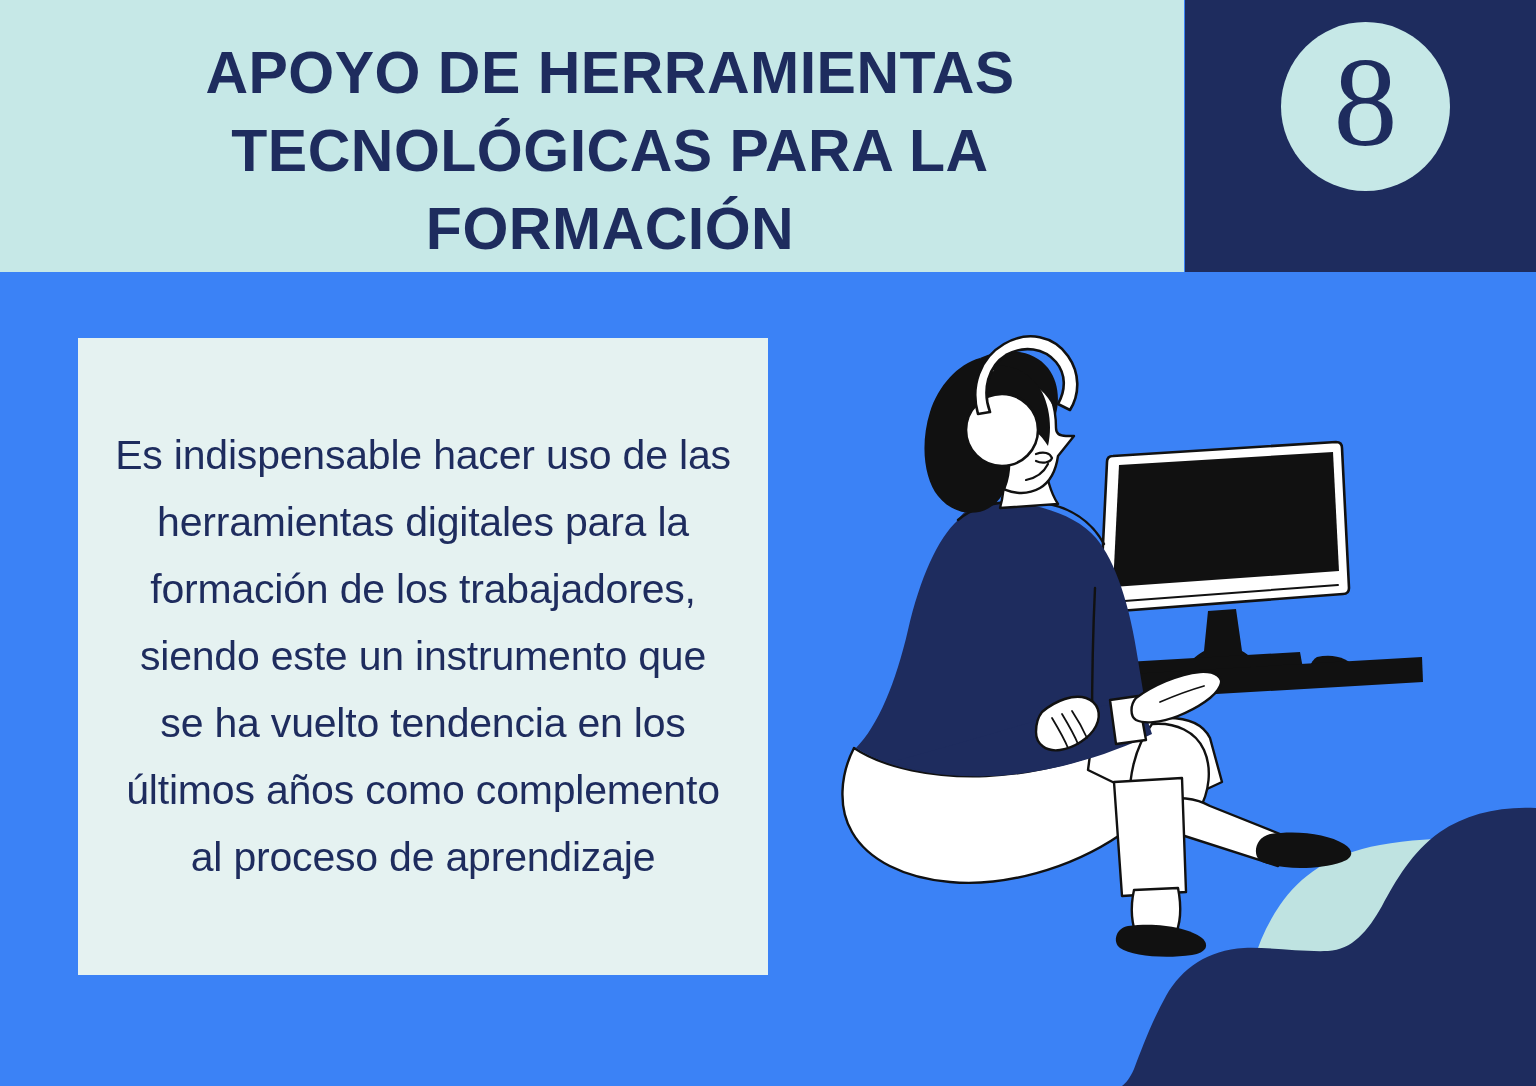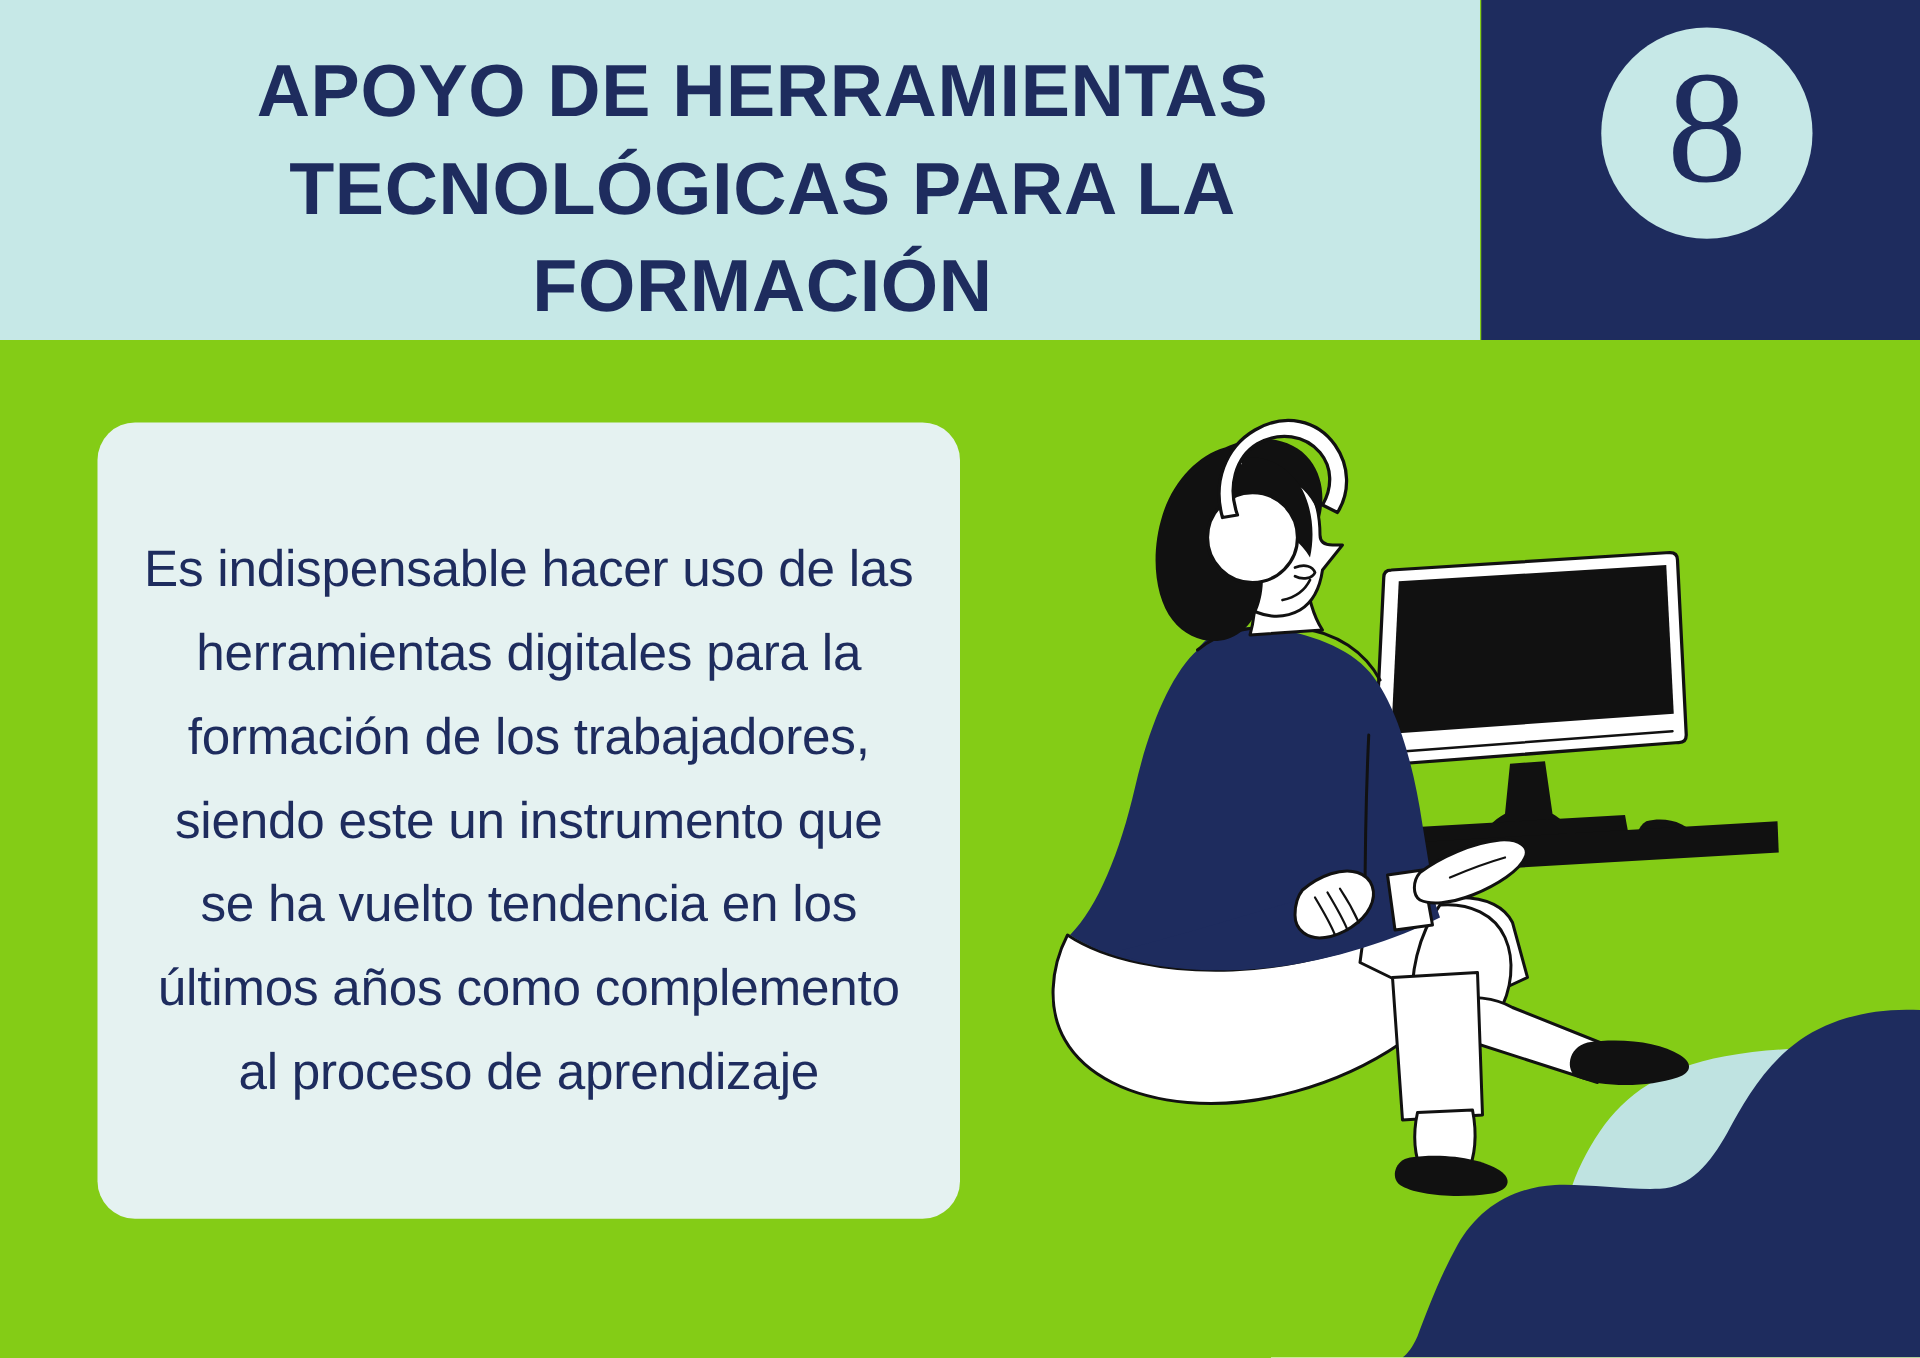"APOYO DE HERRAMIENTAS TECNOLÓGICAS PARA" .slide { background: #84cc16 -> #3b82f6 }
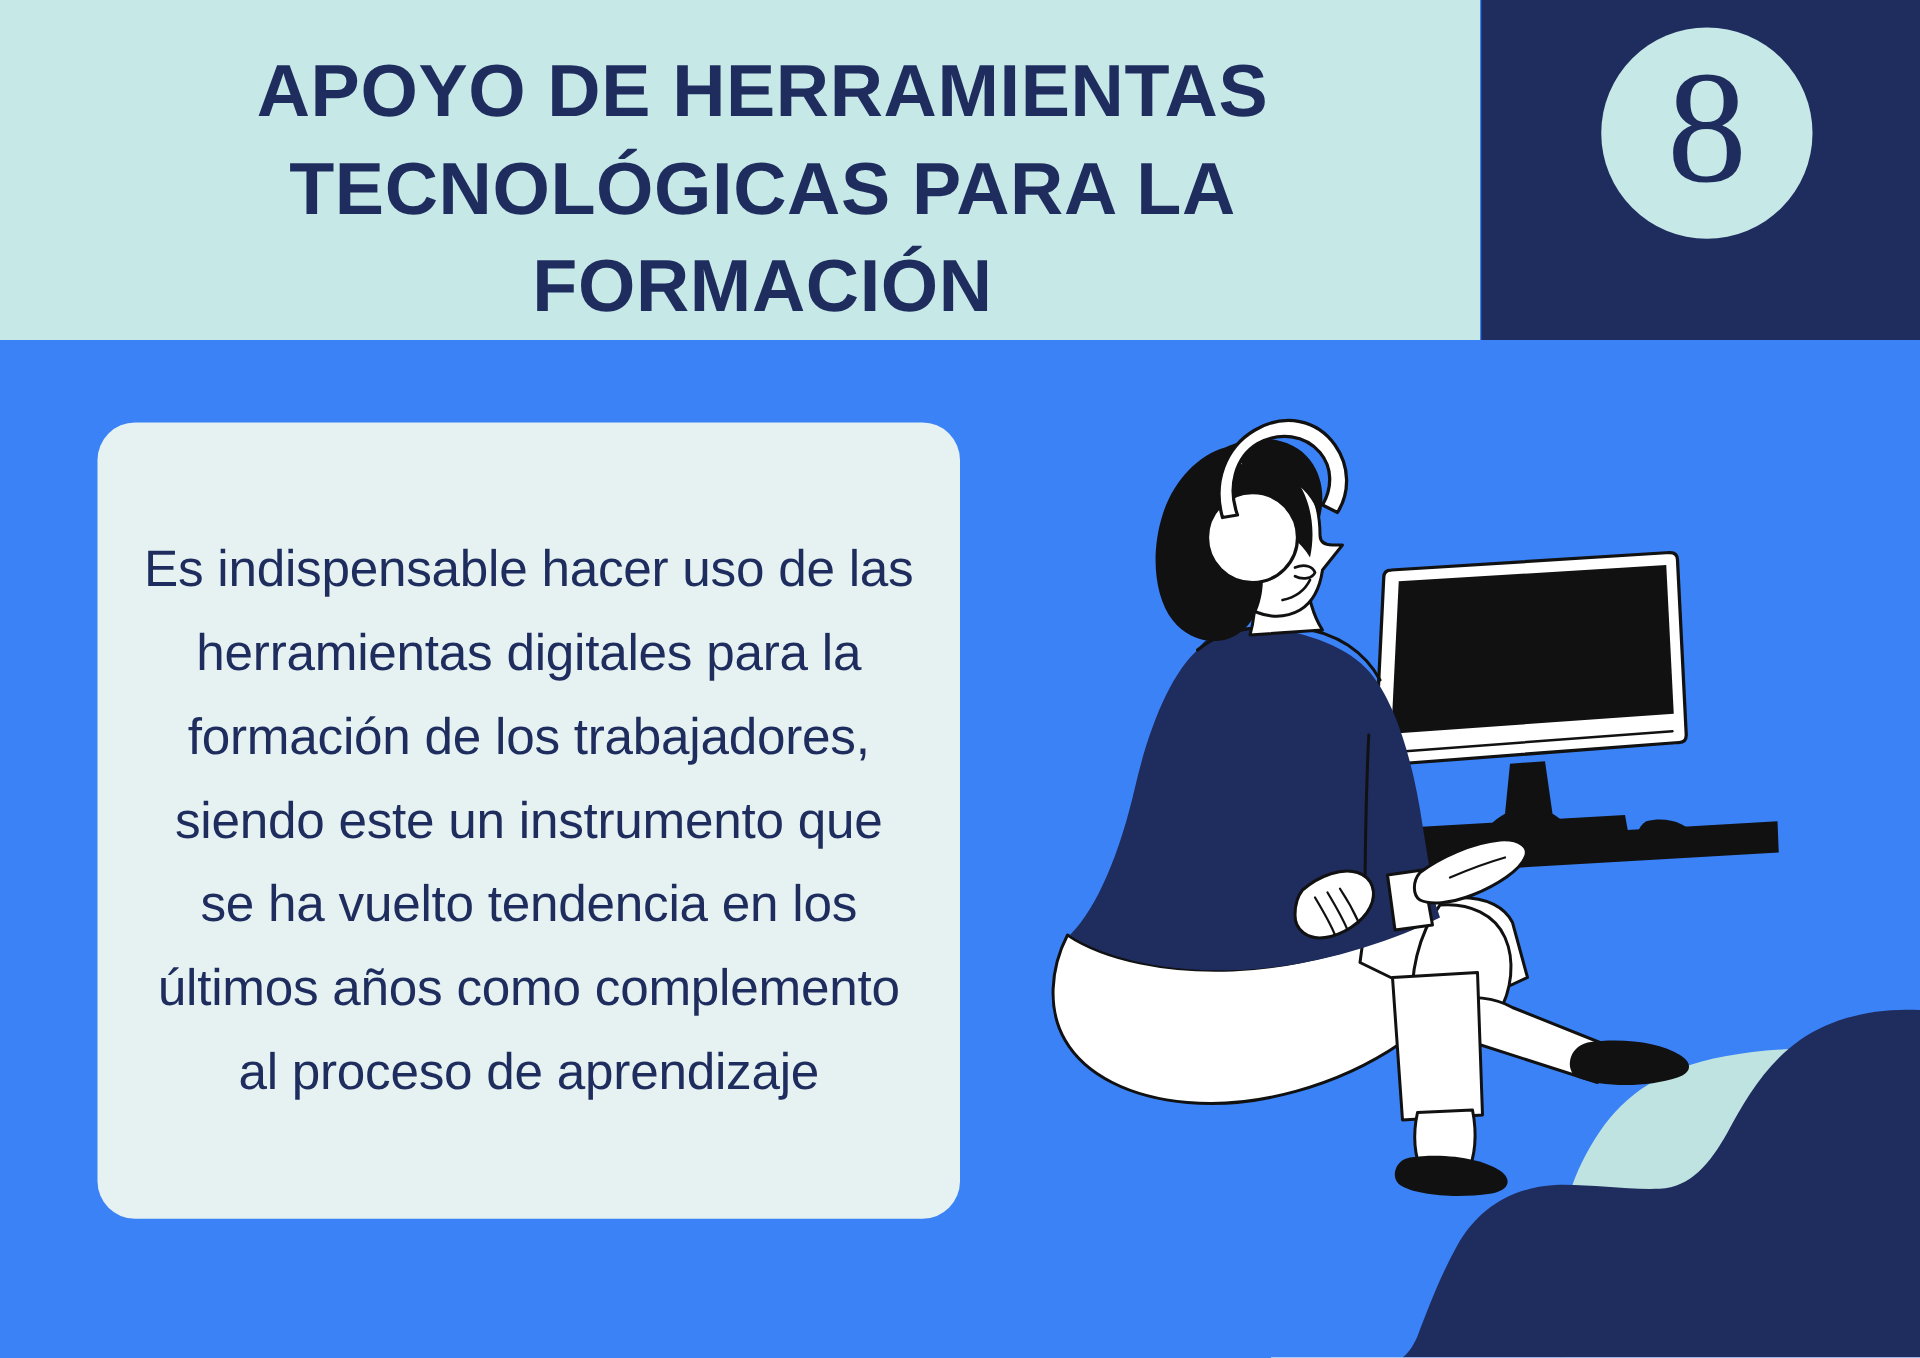"Es indispensable hacer uso de" .text-card { border-radius: 30px -> none }
